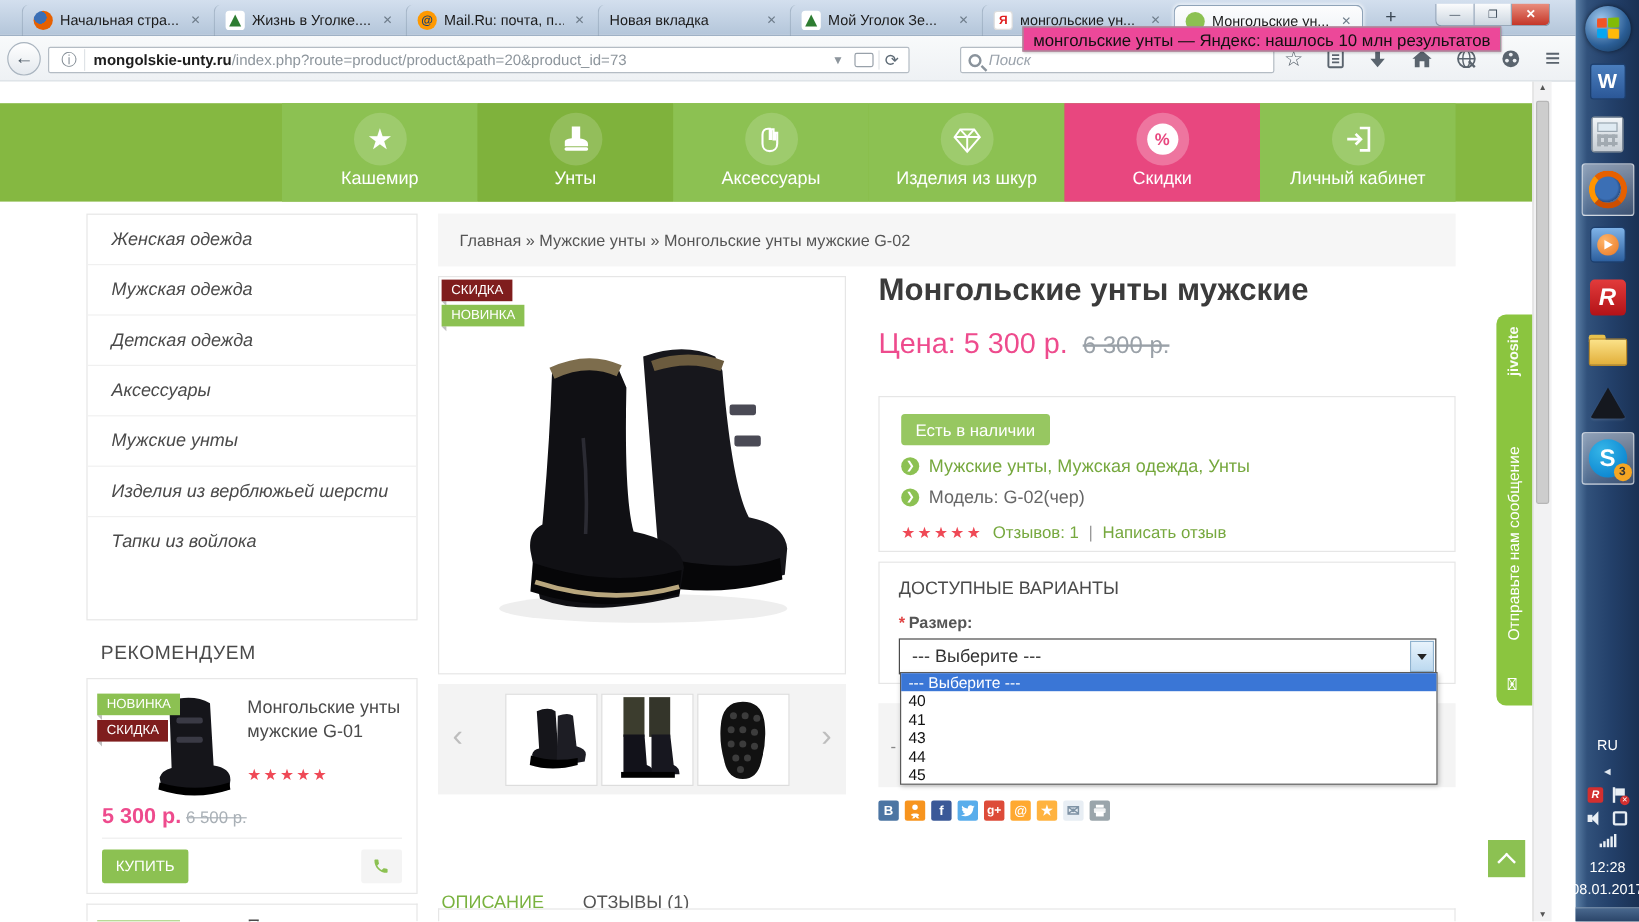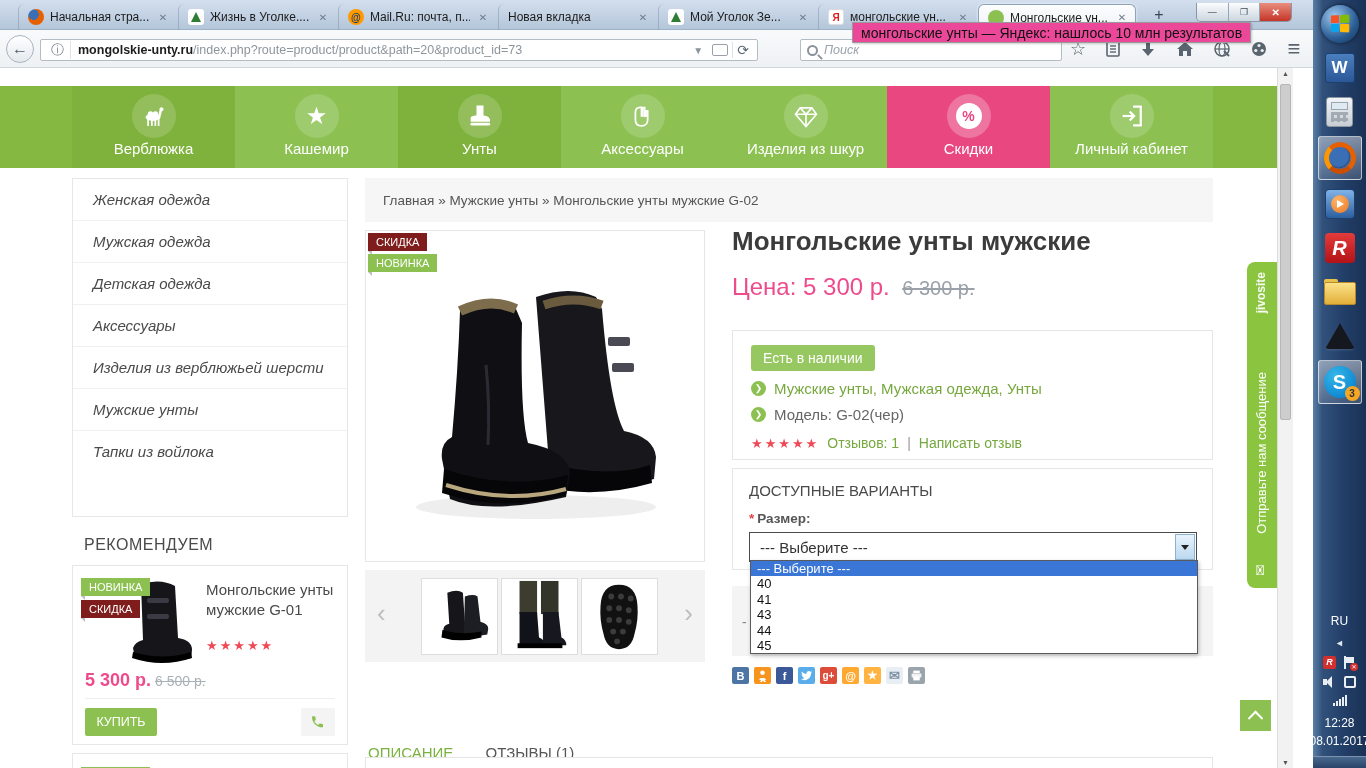"Верблюжка" div.navitem { html: <div> <div> <svg> <ellipse></ellipse> <circle></circle> <circle></circle> <rect></rect> <circle></circle> <rect></rect> <rect></rect> <rect></rect> <rect></rect> </svg> </div> <div>Верблюжка</div> </div> -> none }
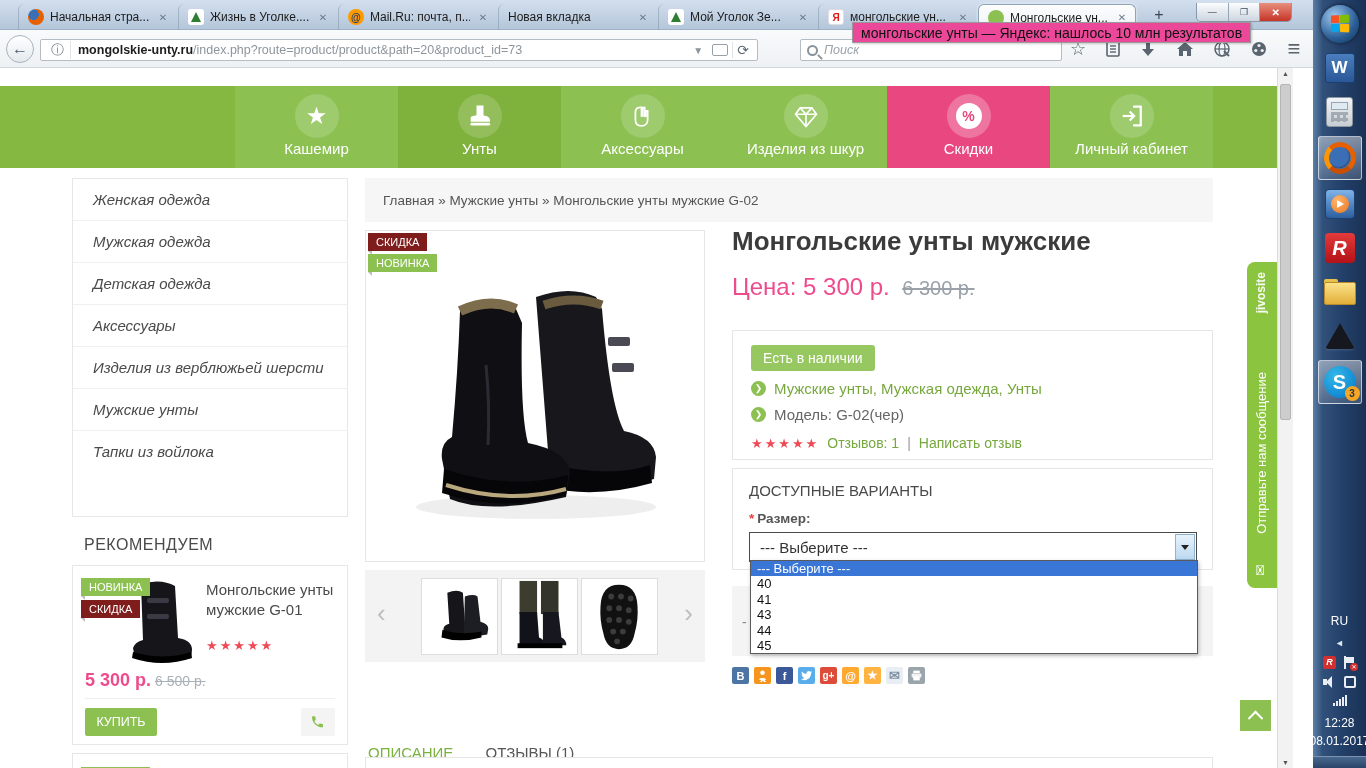"Изделия из верблюжьей шерсти" div.catitem { order: before "Мужские унты" -> after "Мужские унты" }
